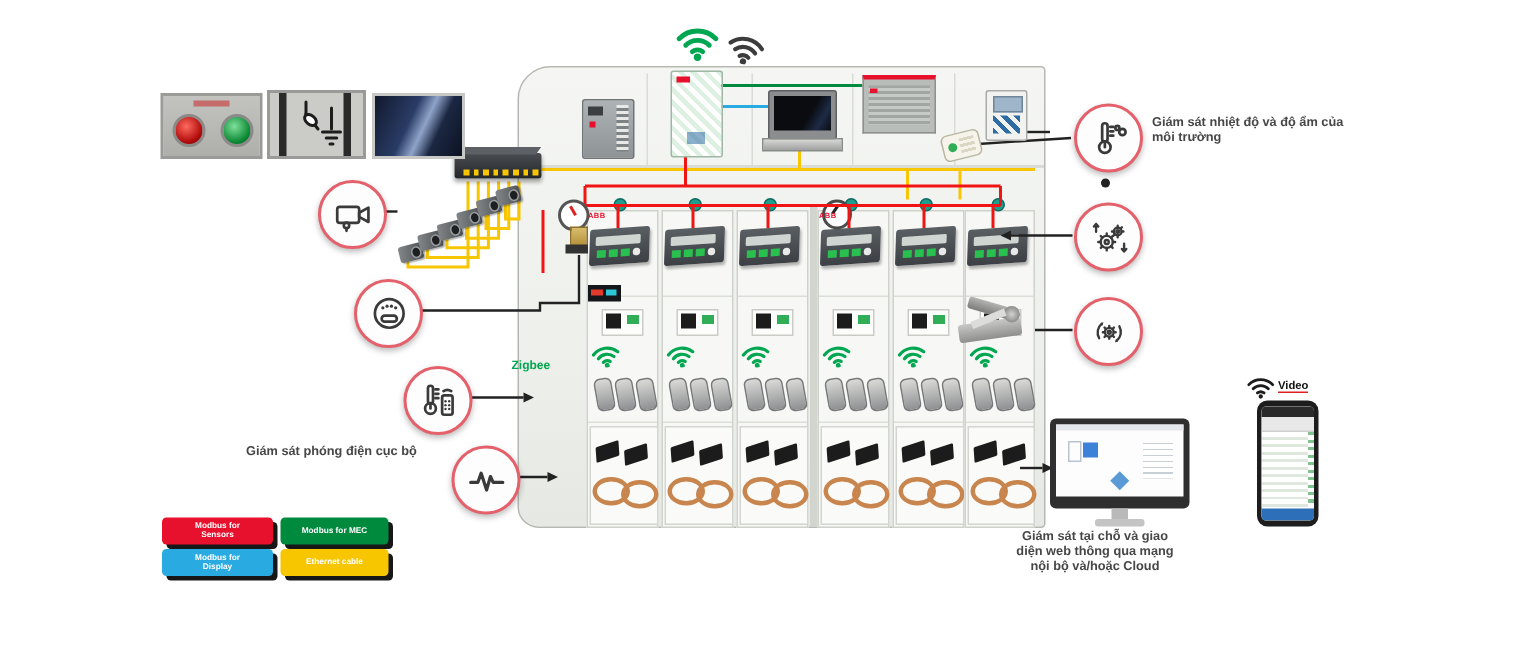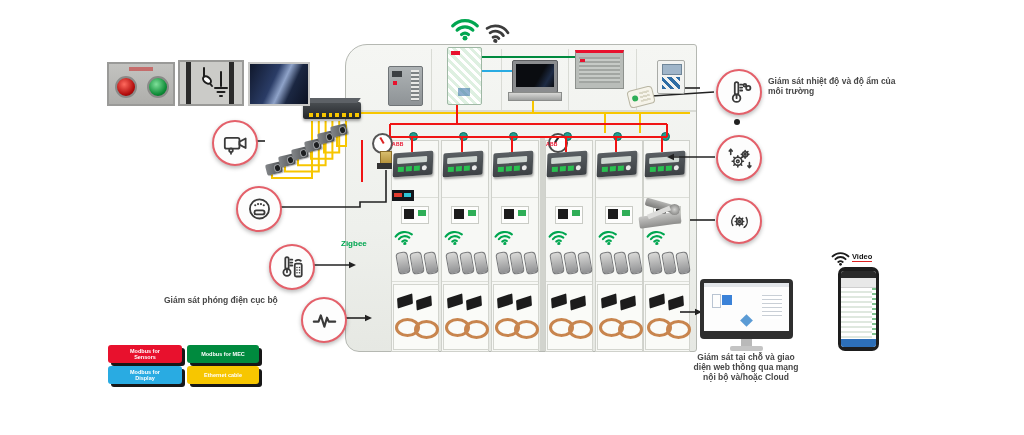"Giám sát tại chỗ và" div.blabel { left: 688px -> 672px }
